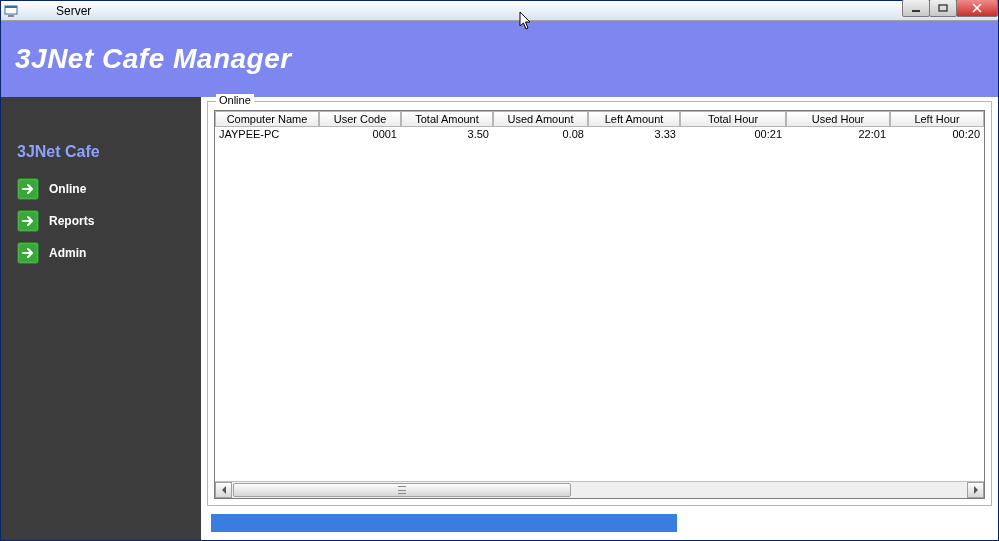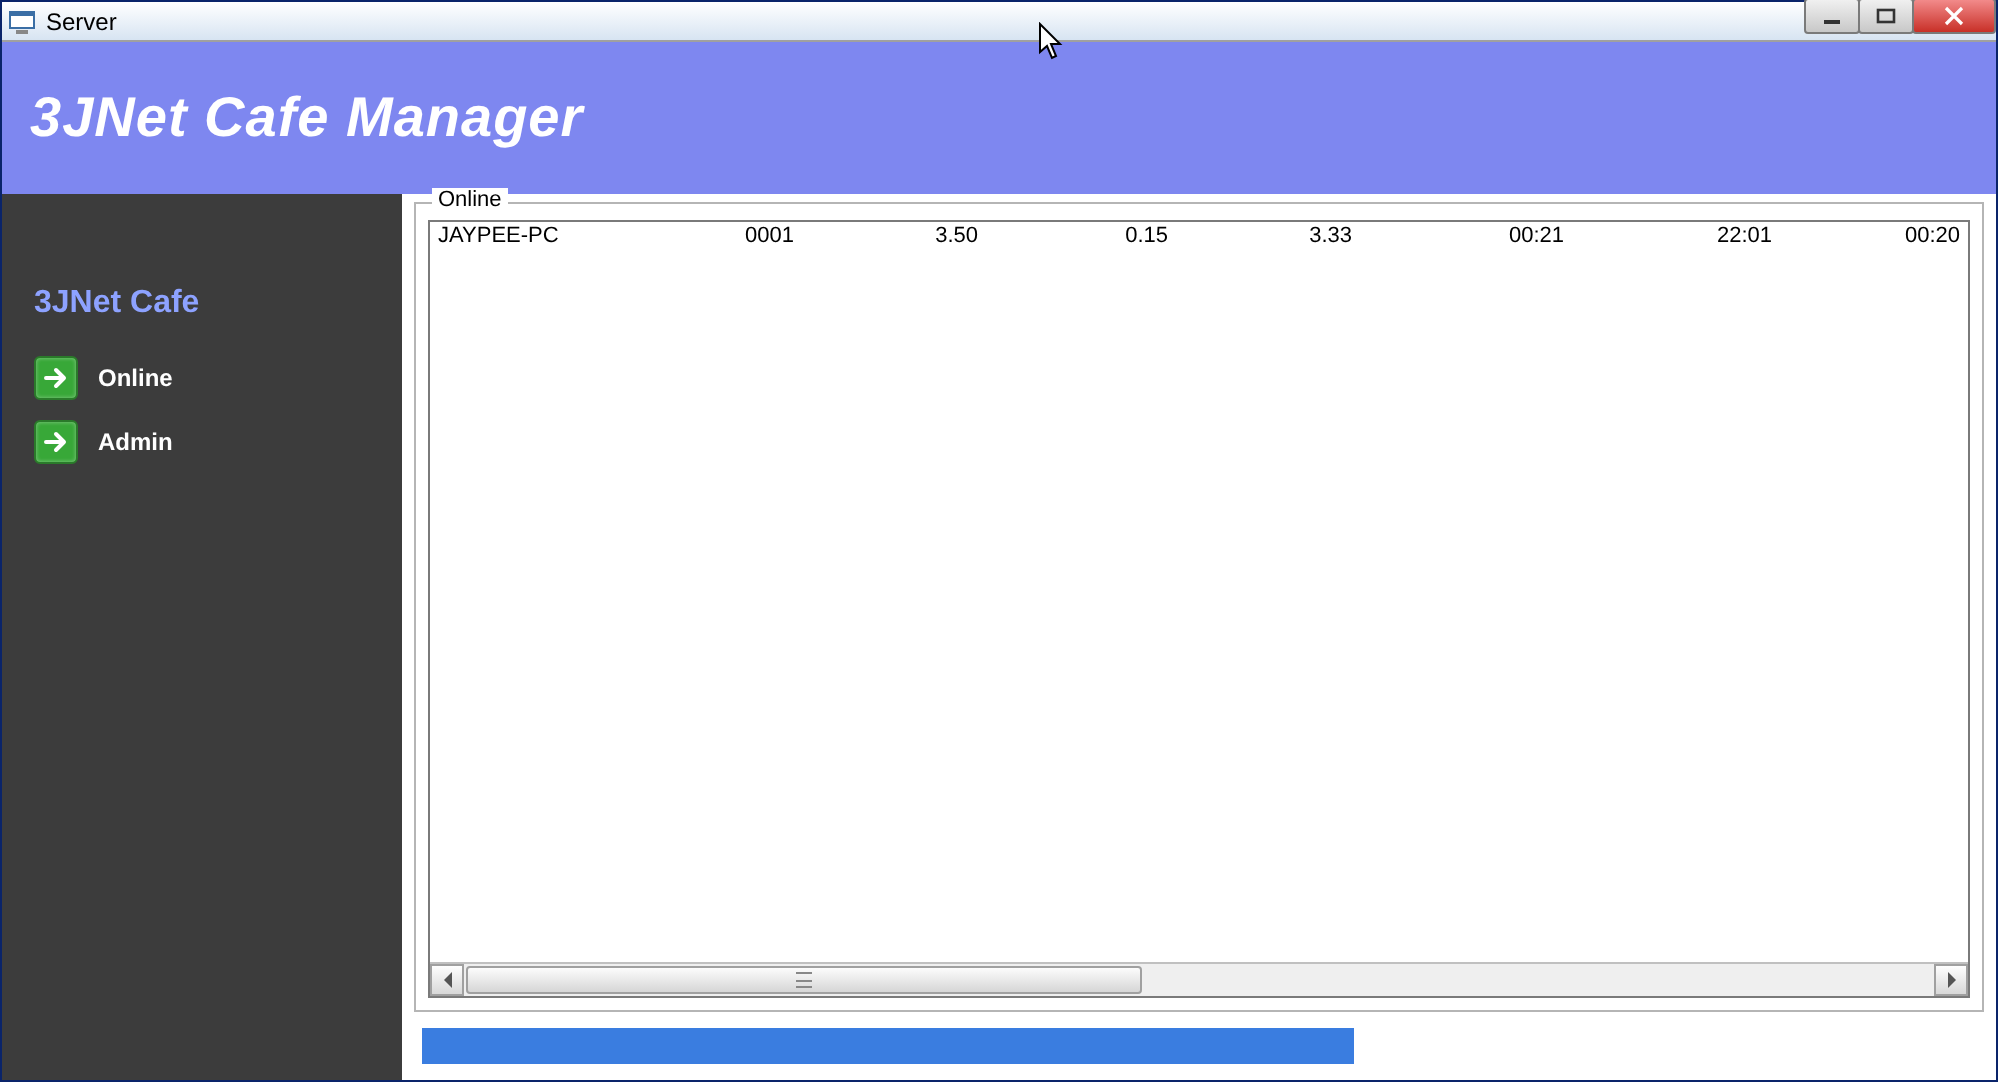"Server" .titlebar { gap: none -> 33px }
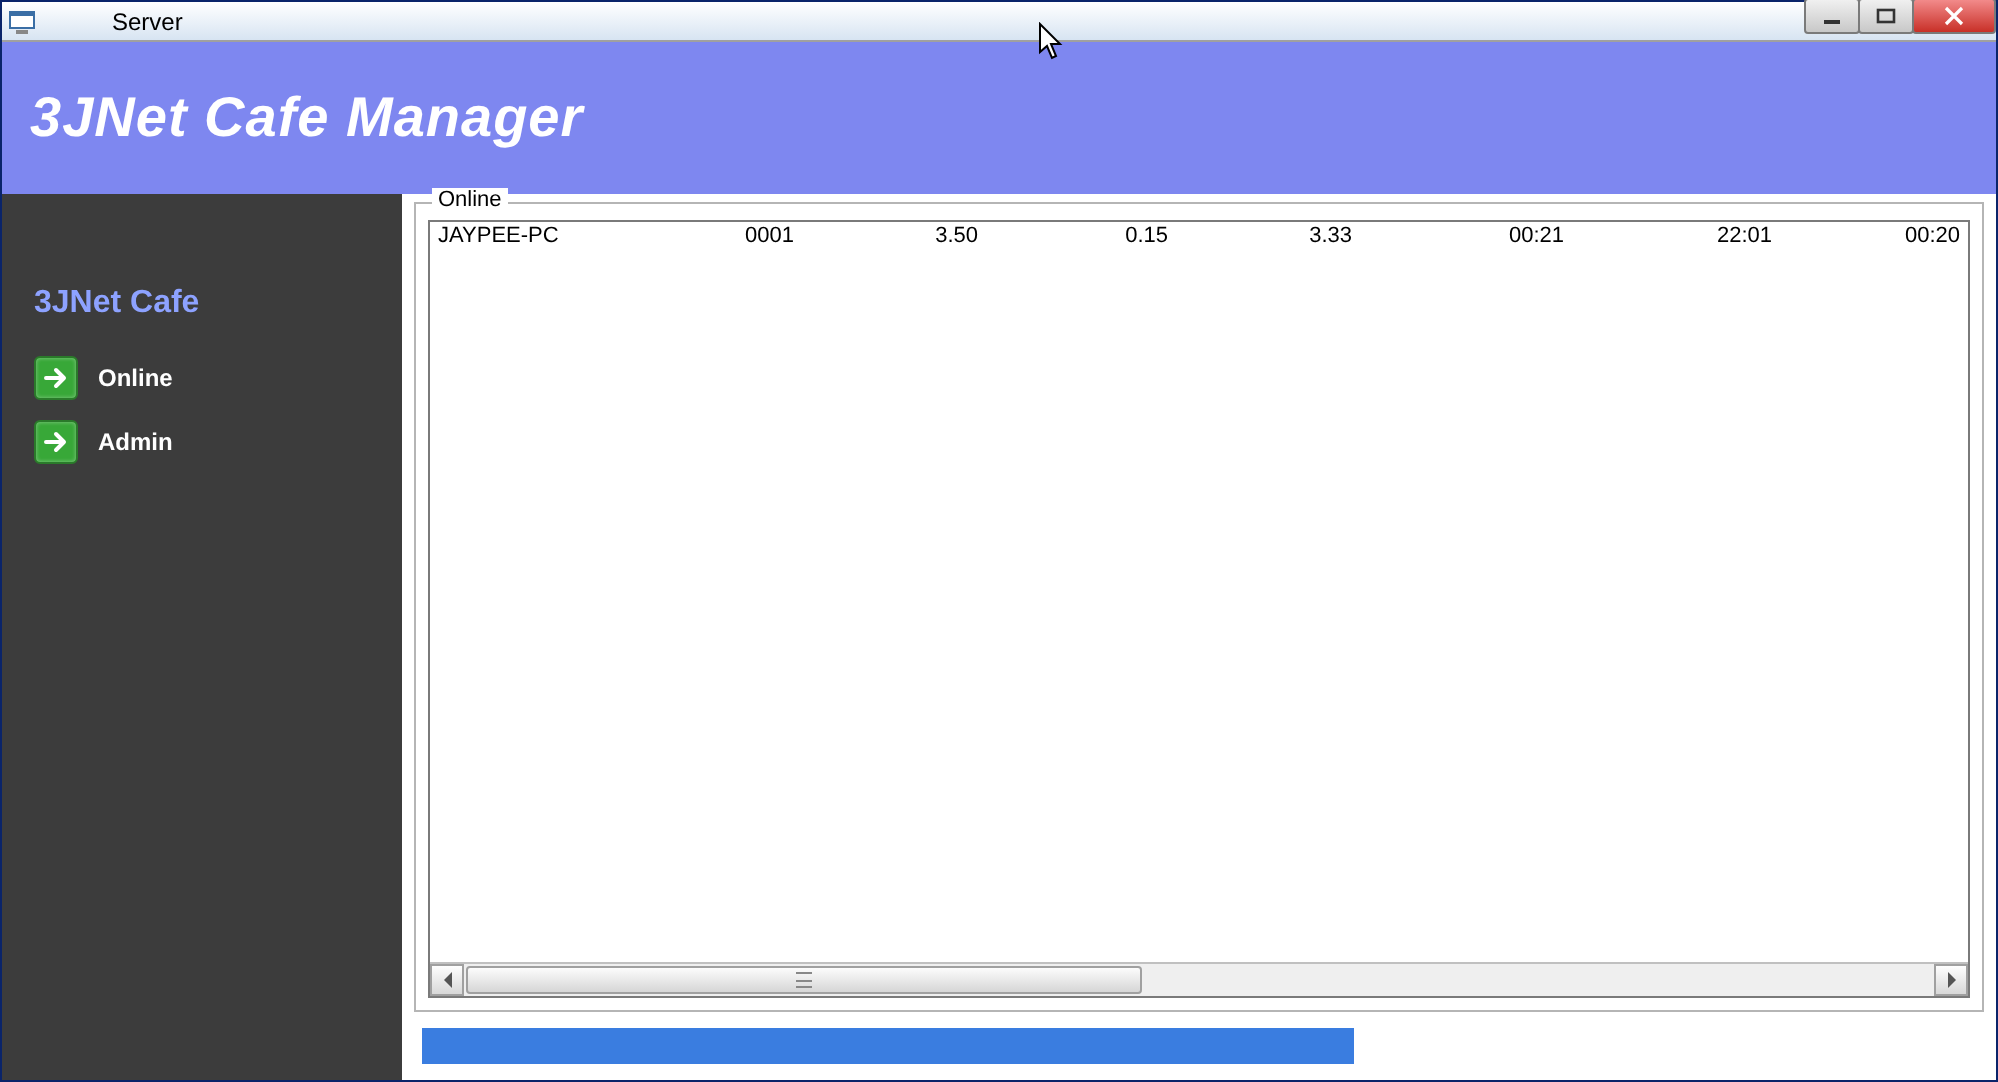"Computer Name" div.thead { html: none -> <div> <div>Computer Name</div> <div>User Code</div> <div>Total Amount</div> <div>Used Amount</div> <div>Left Amount</div> <div>Total Hour</div> <div>Used Hour</div> <div>Left Hour</div> </div> }
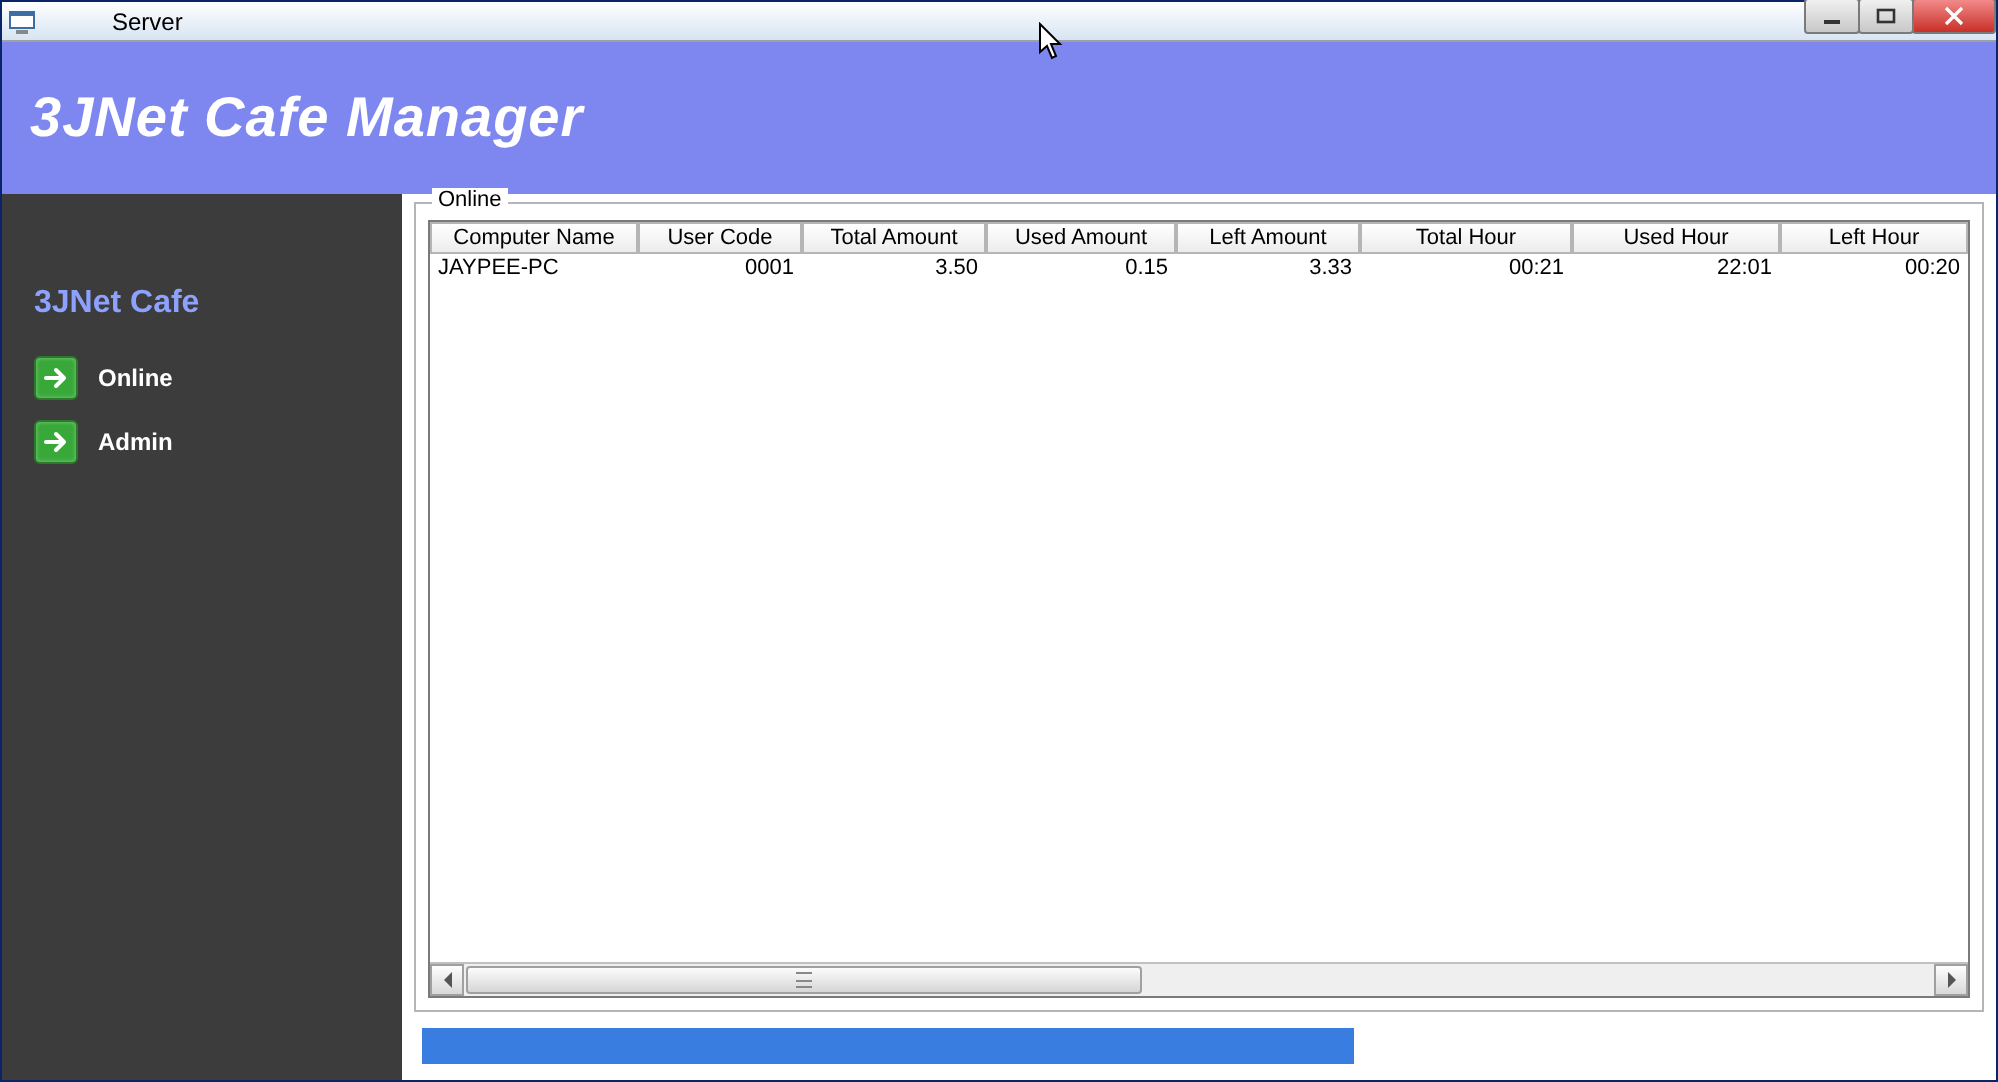"0.15" div.td { text: 0.15 -> 0.08 }
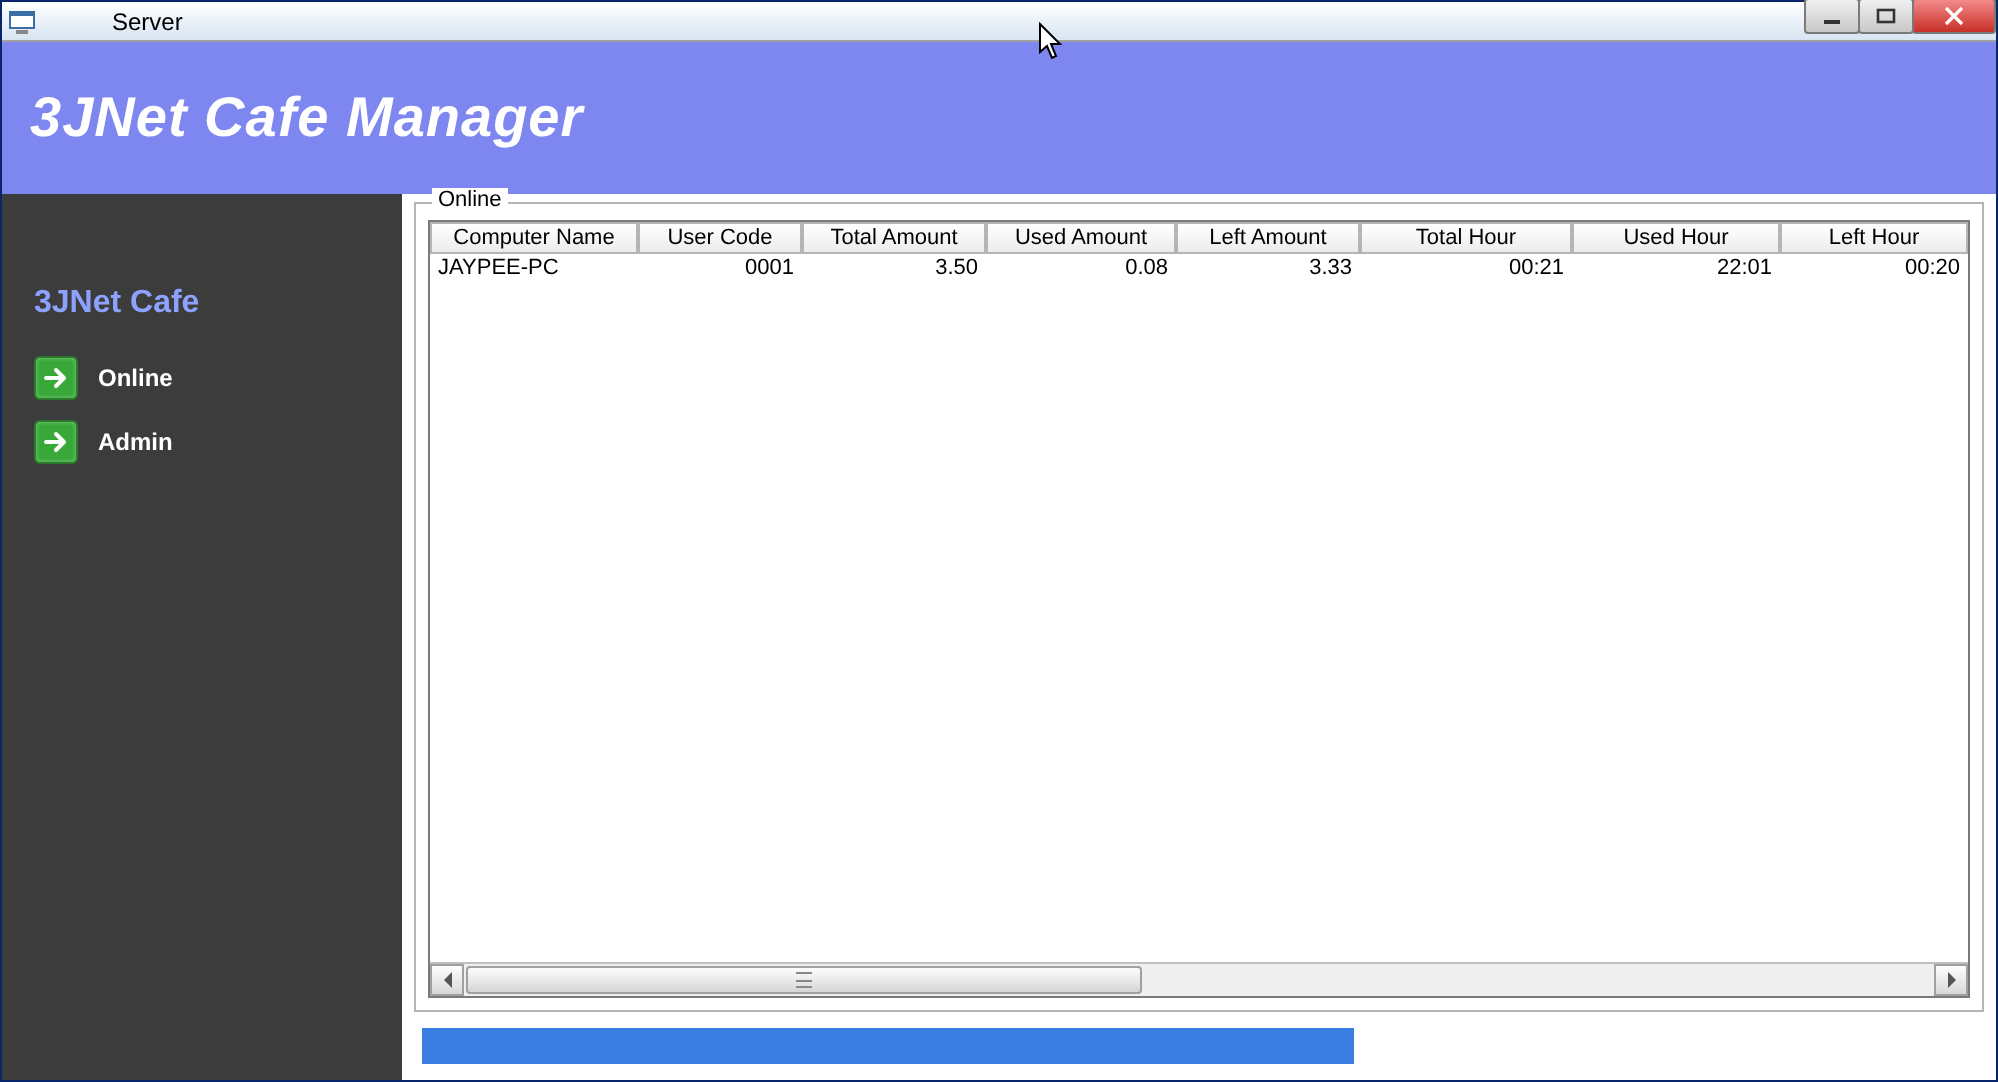"Reports" div.nav-item { html: none -> <div> <span> <svg> <path></path> </svg> </span> <span>Reports</span> </div> }
